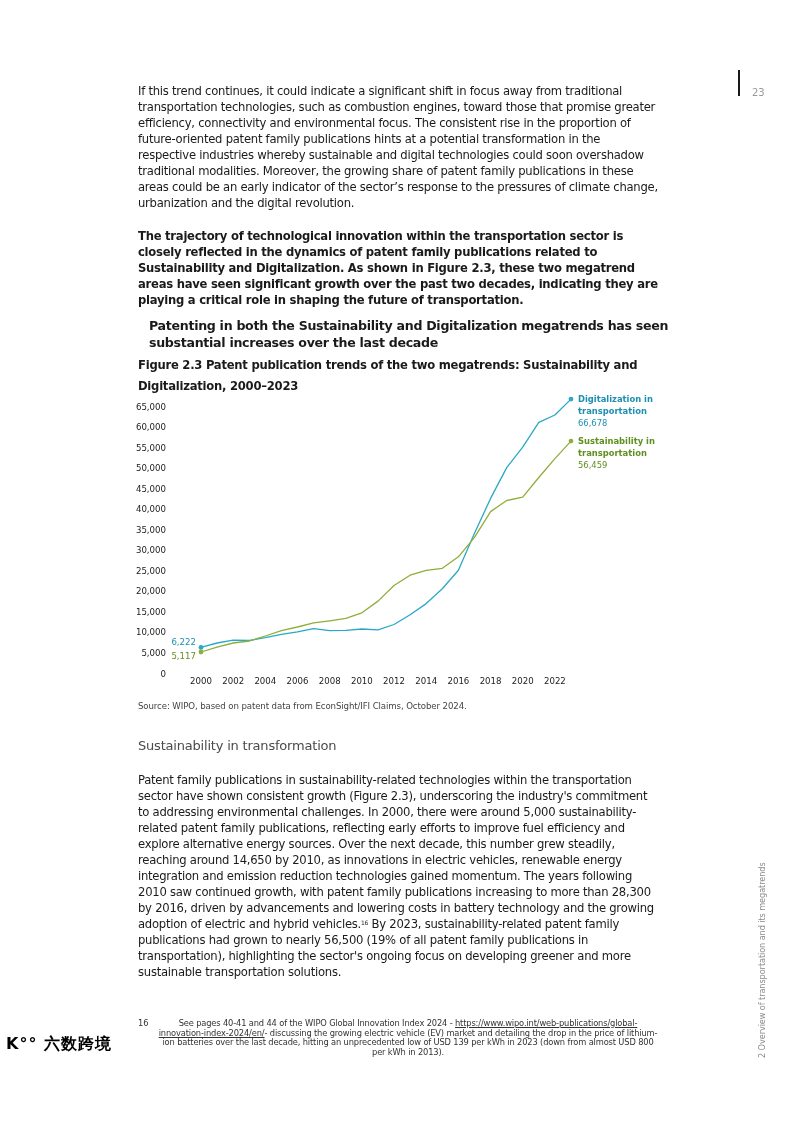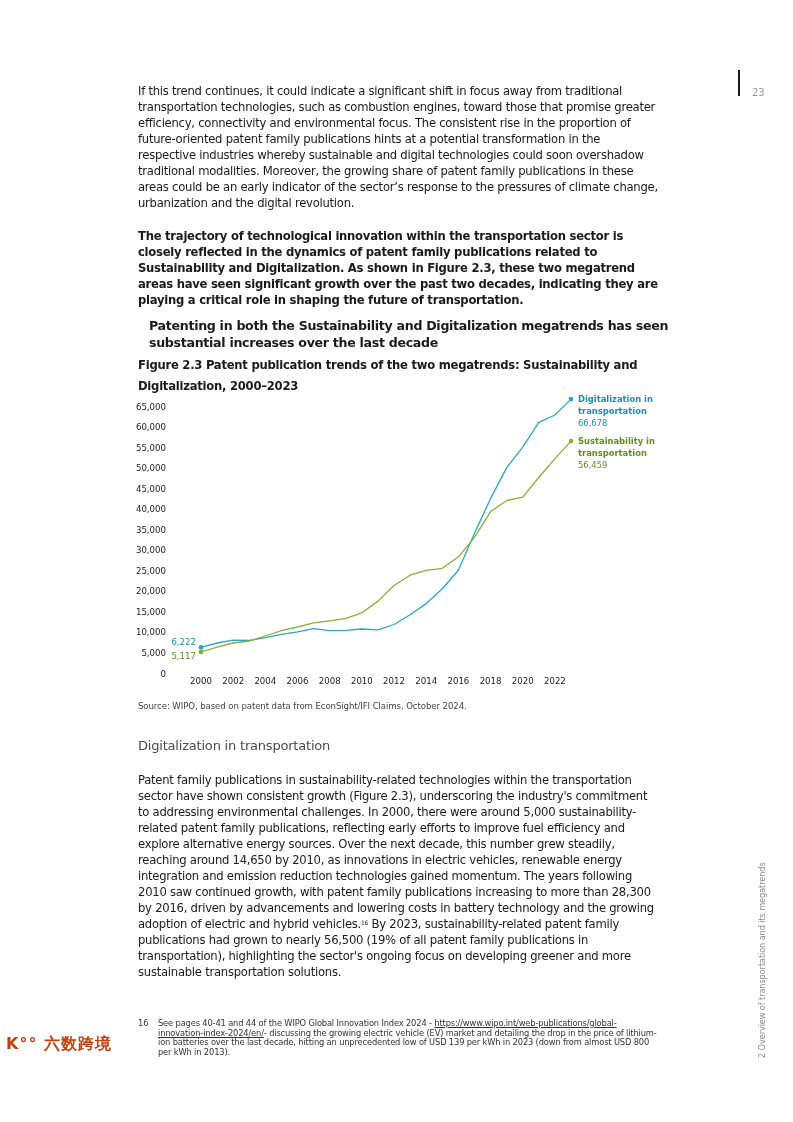"Digitalization in transportation" div.section-head { text: Digitalization in transportation -> Sustainability in transformation }
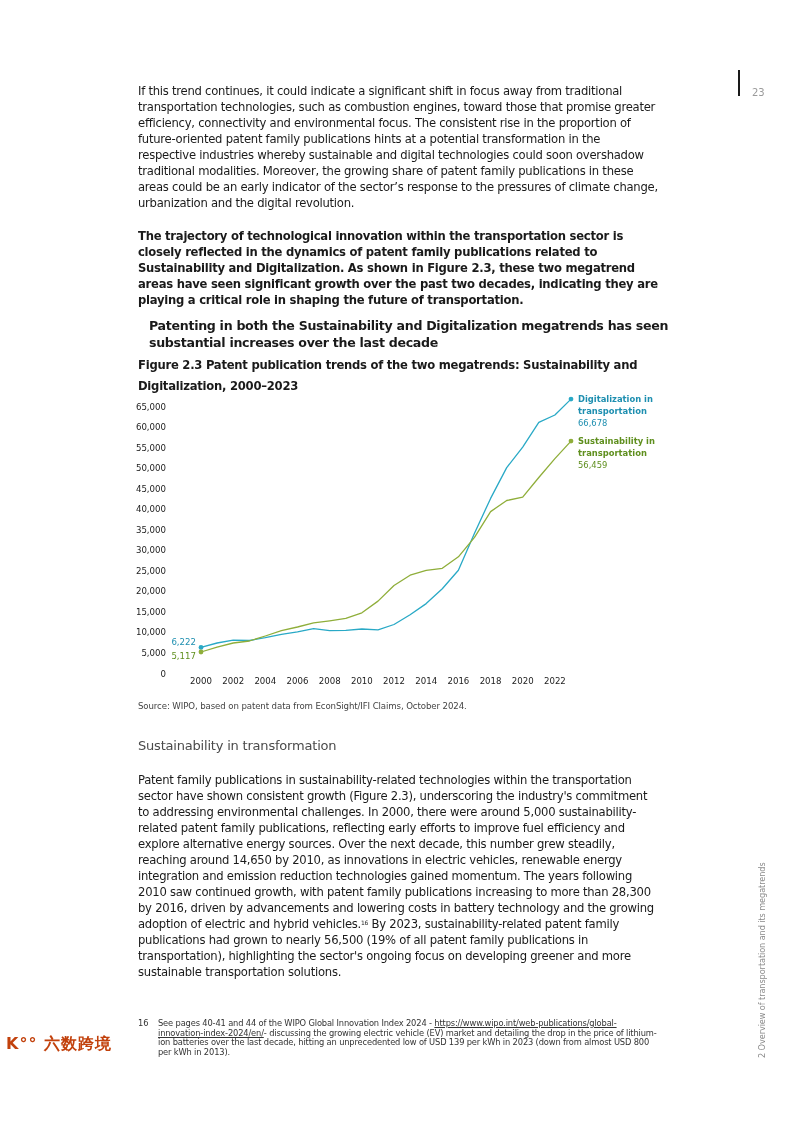"See pages 40-41 and 44" .fn-text { text-align: none -> center }
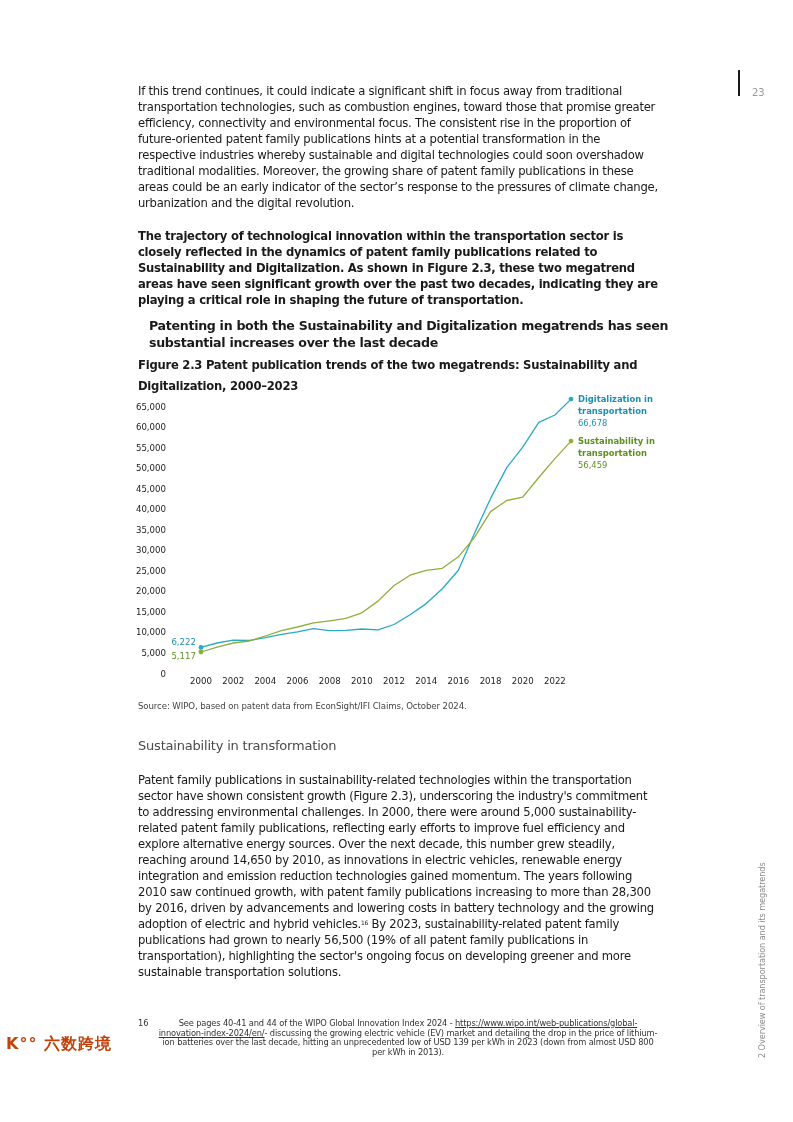"K°° 六数跨境" .watermark { color: #c2410c -> #000000 }
